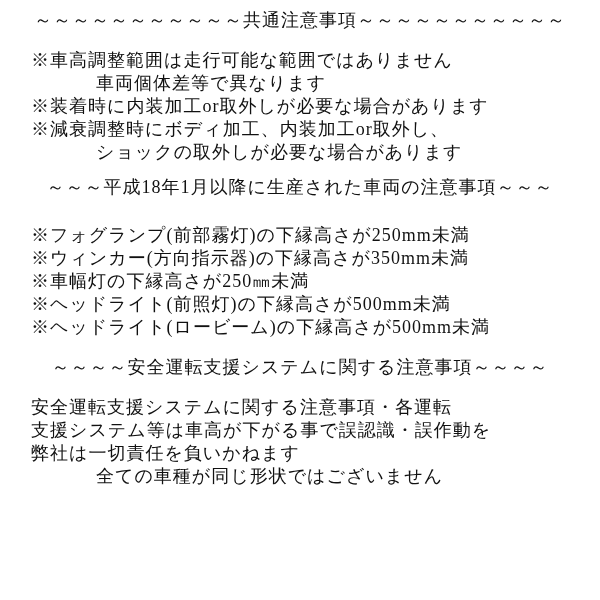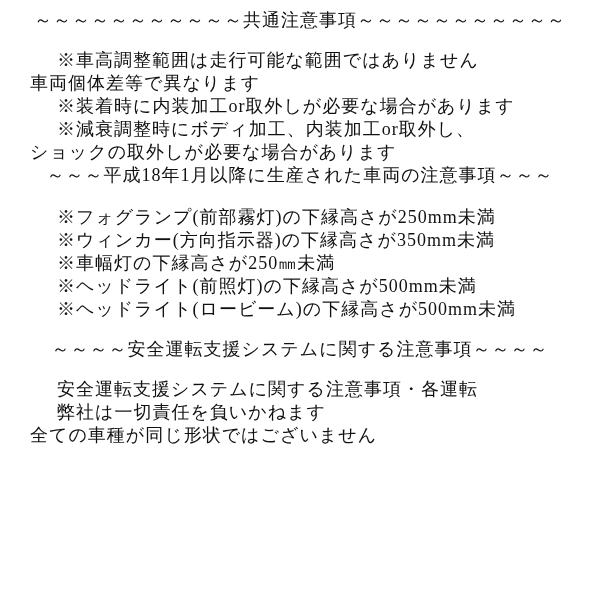"※車高調整範囲は走行可能な範囲ではありません" .line { padding-left: 57px -> 31px }
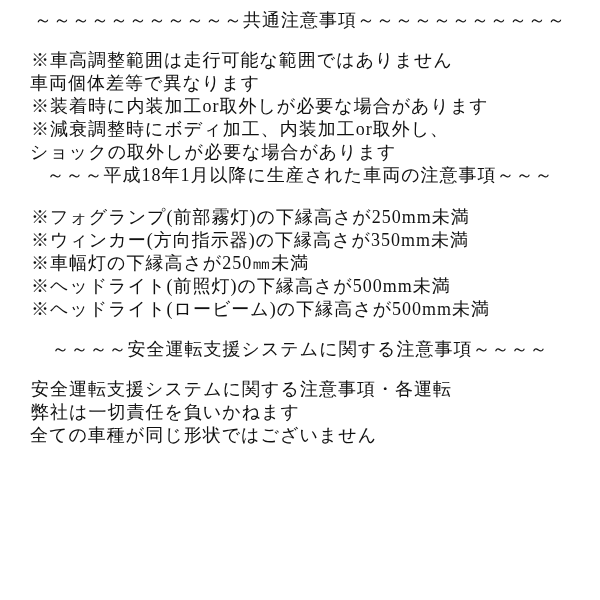"車両個体差等で異なります" .line.indent { padding-left: 30px -> 96px }
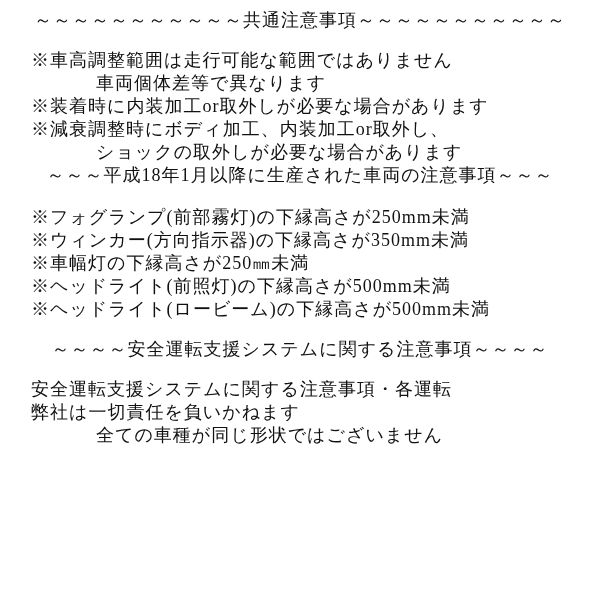"～～～平成18年1月以降に生産された車両の注意事項～～～" .mt-xs { margin-top: none -> 12px }
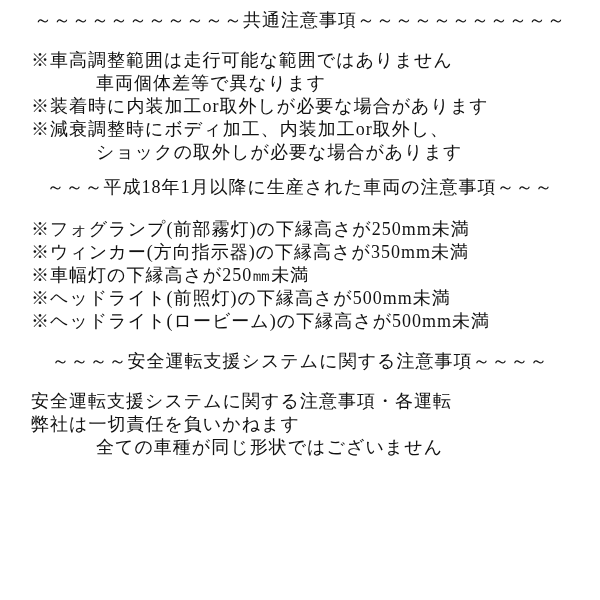"※フォグランプ(前部霧灯)の下縁高さが250mm未満" .mt-lg { margin-top: 19px -> 25px }
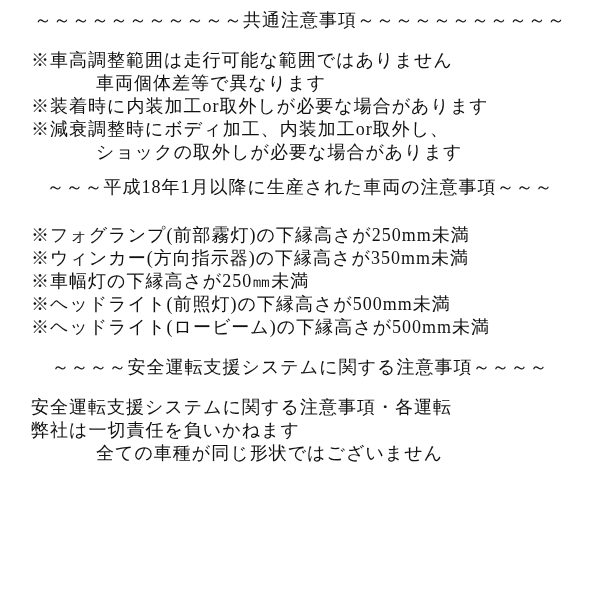"支援システム等は車高が下がる事で誤認識・誤作動を" div.line { html: none -> <div>支援システム等は車高が下がる事で誤認識・誤作動を</div> }
